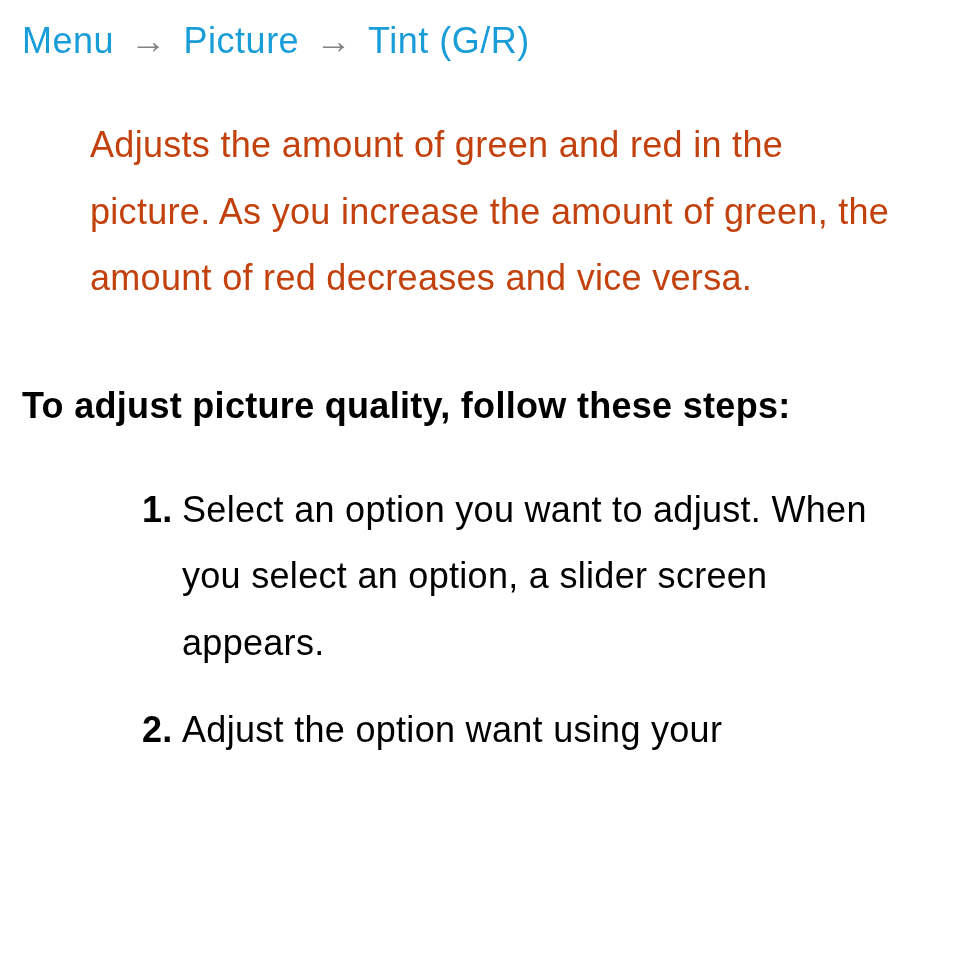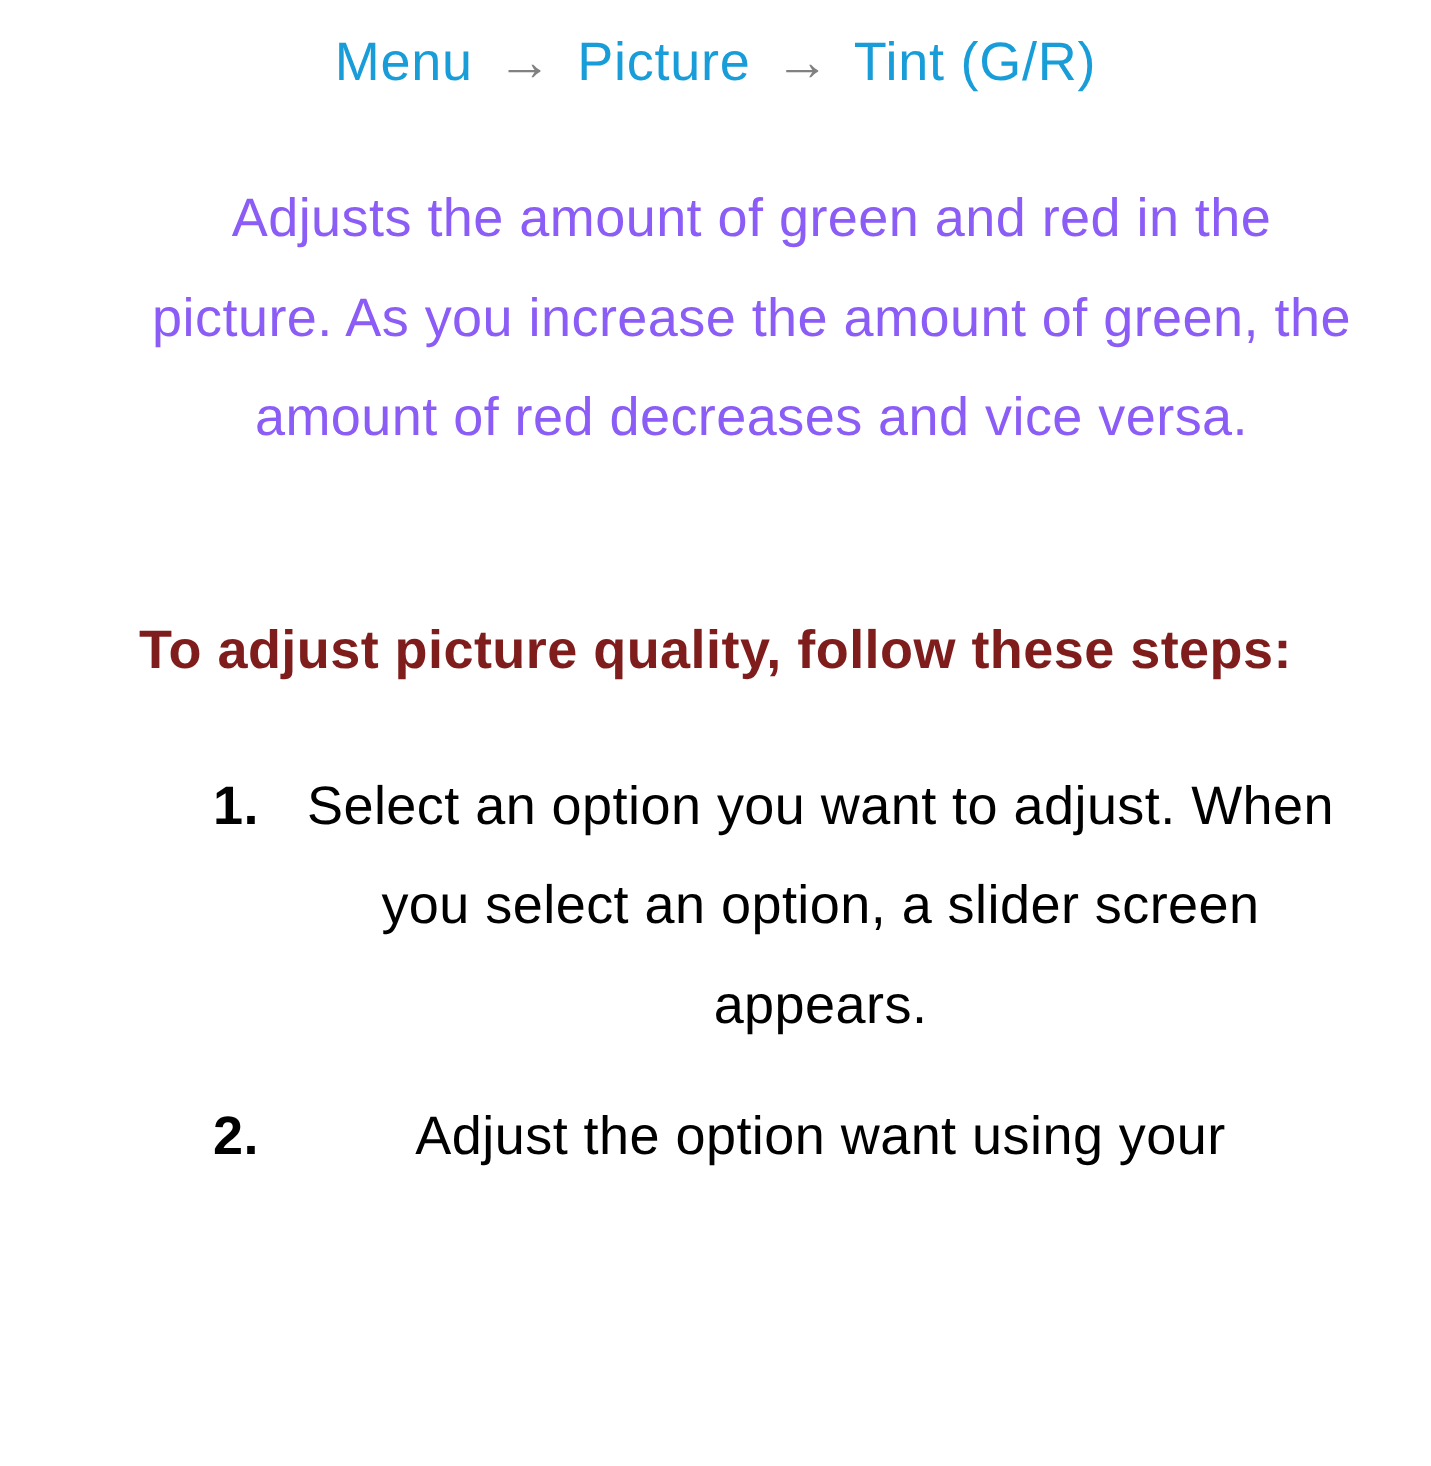"Menu → Picture → Tint" * { text-align: center -> none }
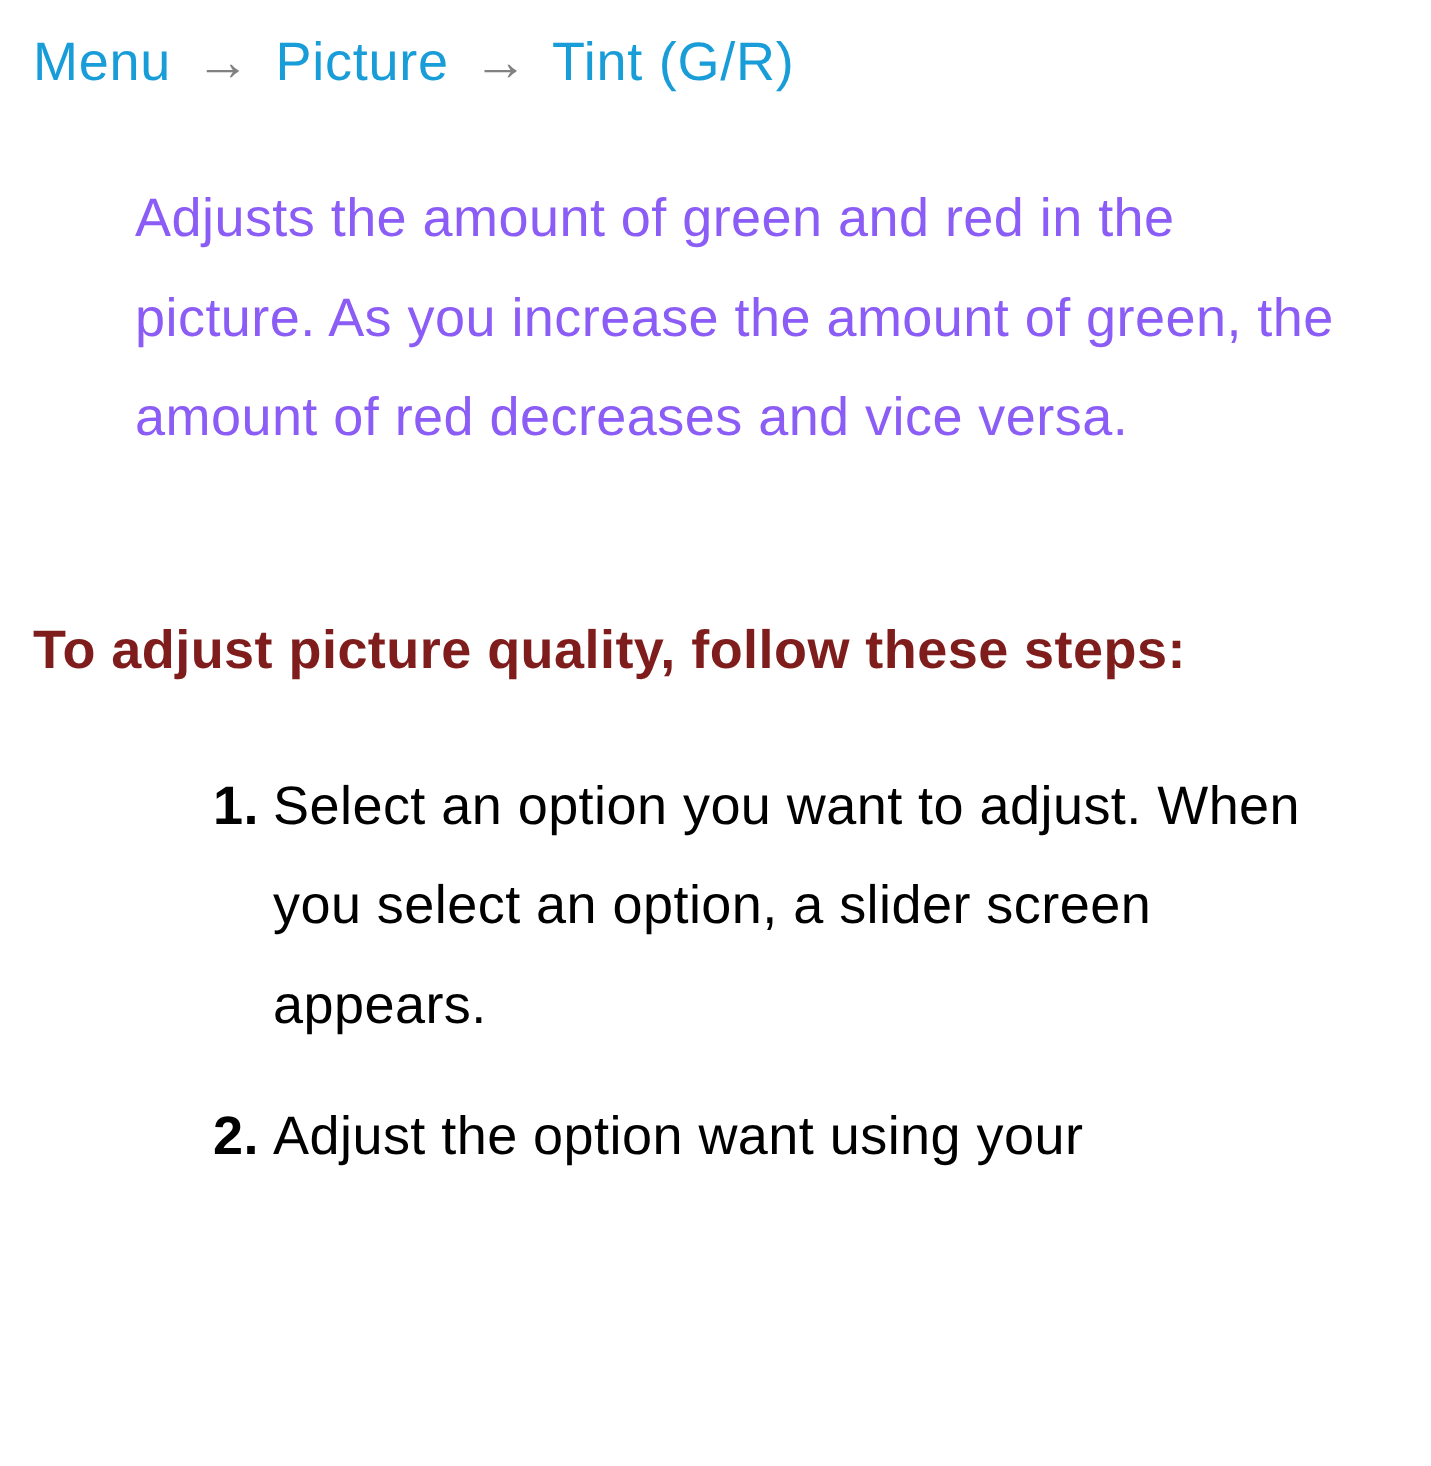"Adjusts the amount of green" .description { color: #8b5cf6 -> #c2410c }
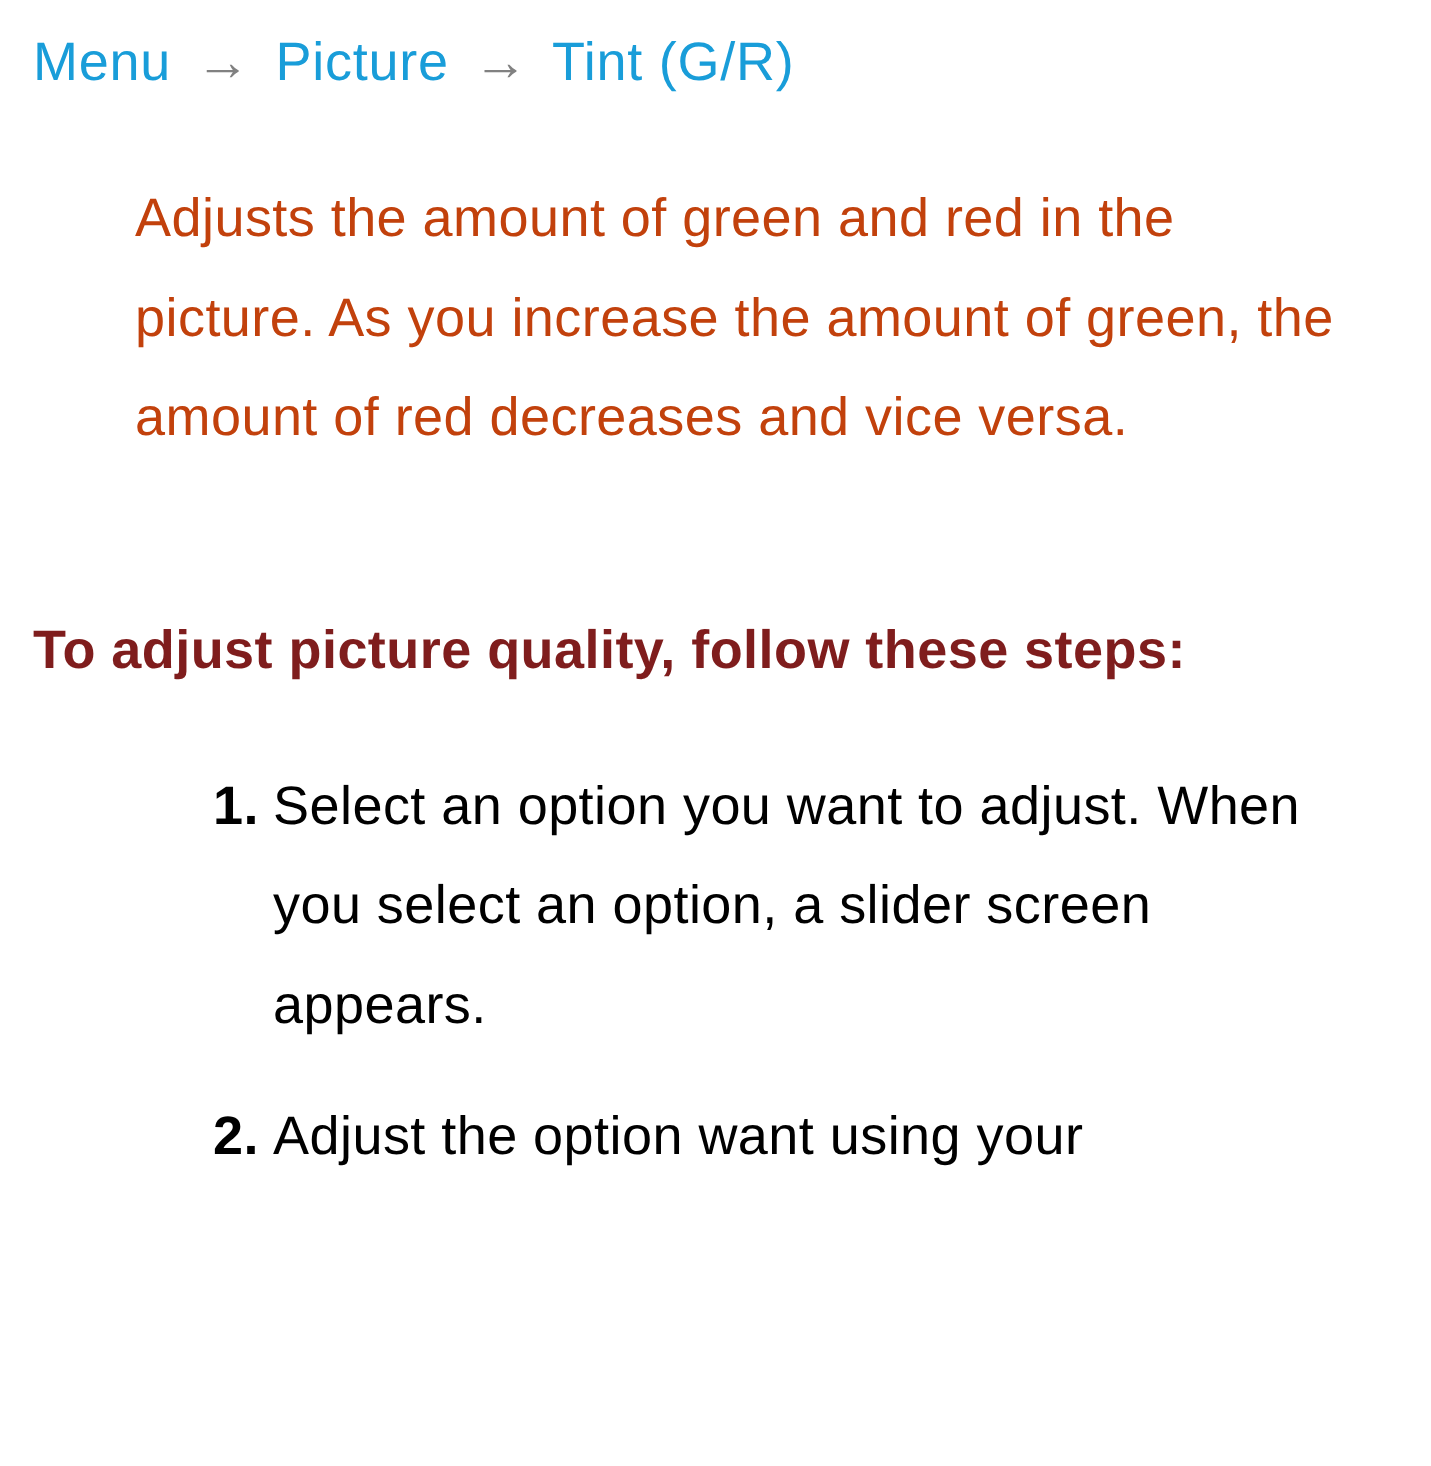"To adjust picture quality, follow" .section-heading { color: #7f1d1d -> #000000; margin-top: 100px -> 73px }
